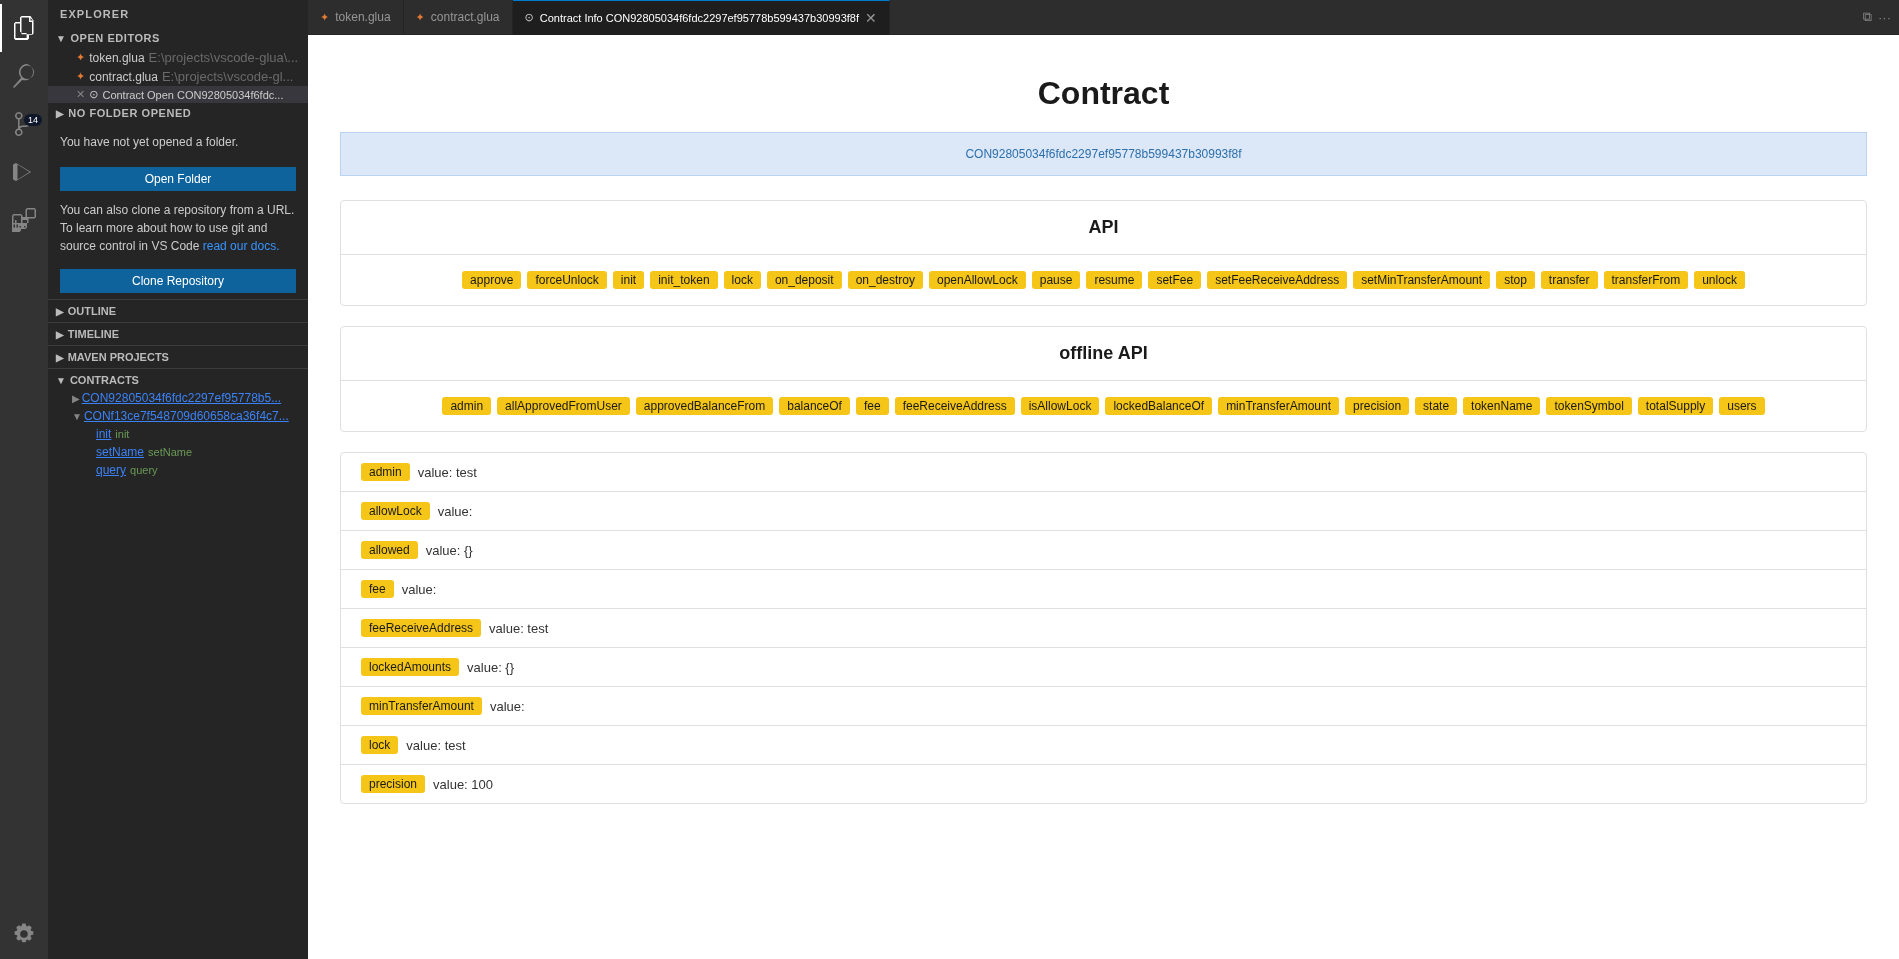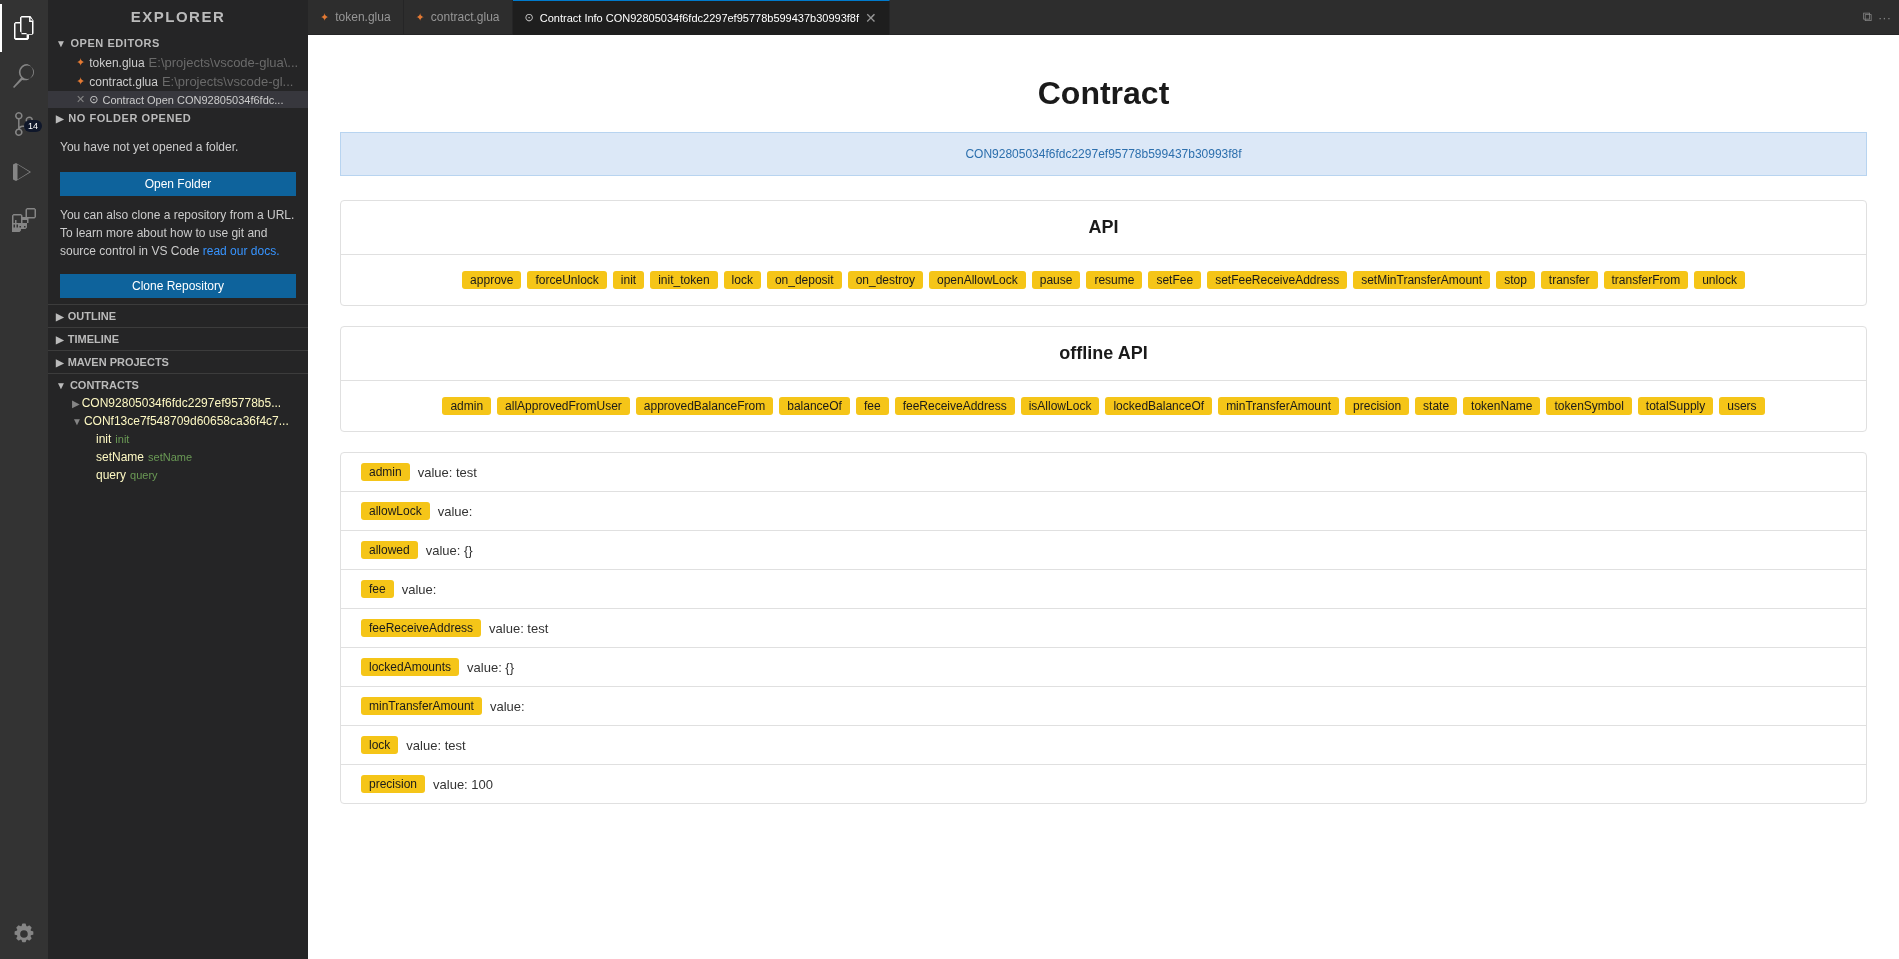"EXPLORER" .sidebar-header { font-size: 15px -> 11px; text-align: center -> none }
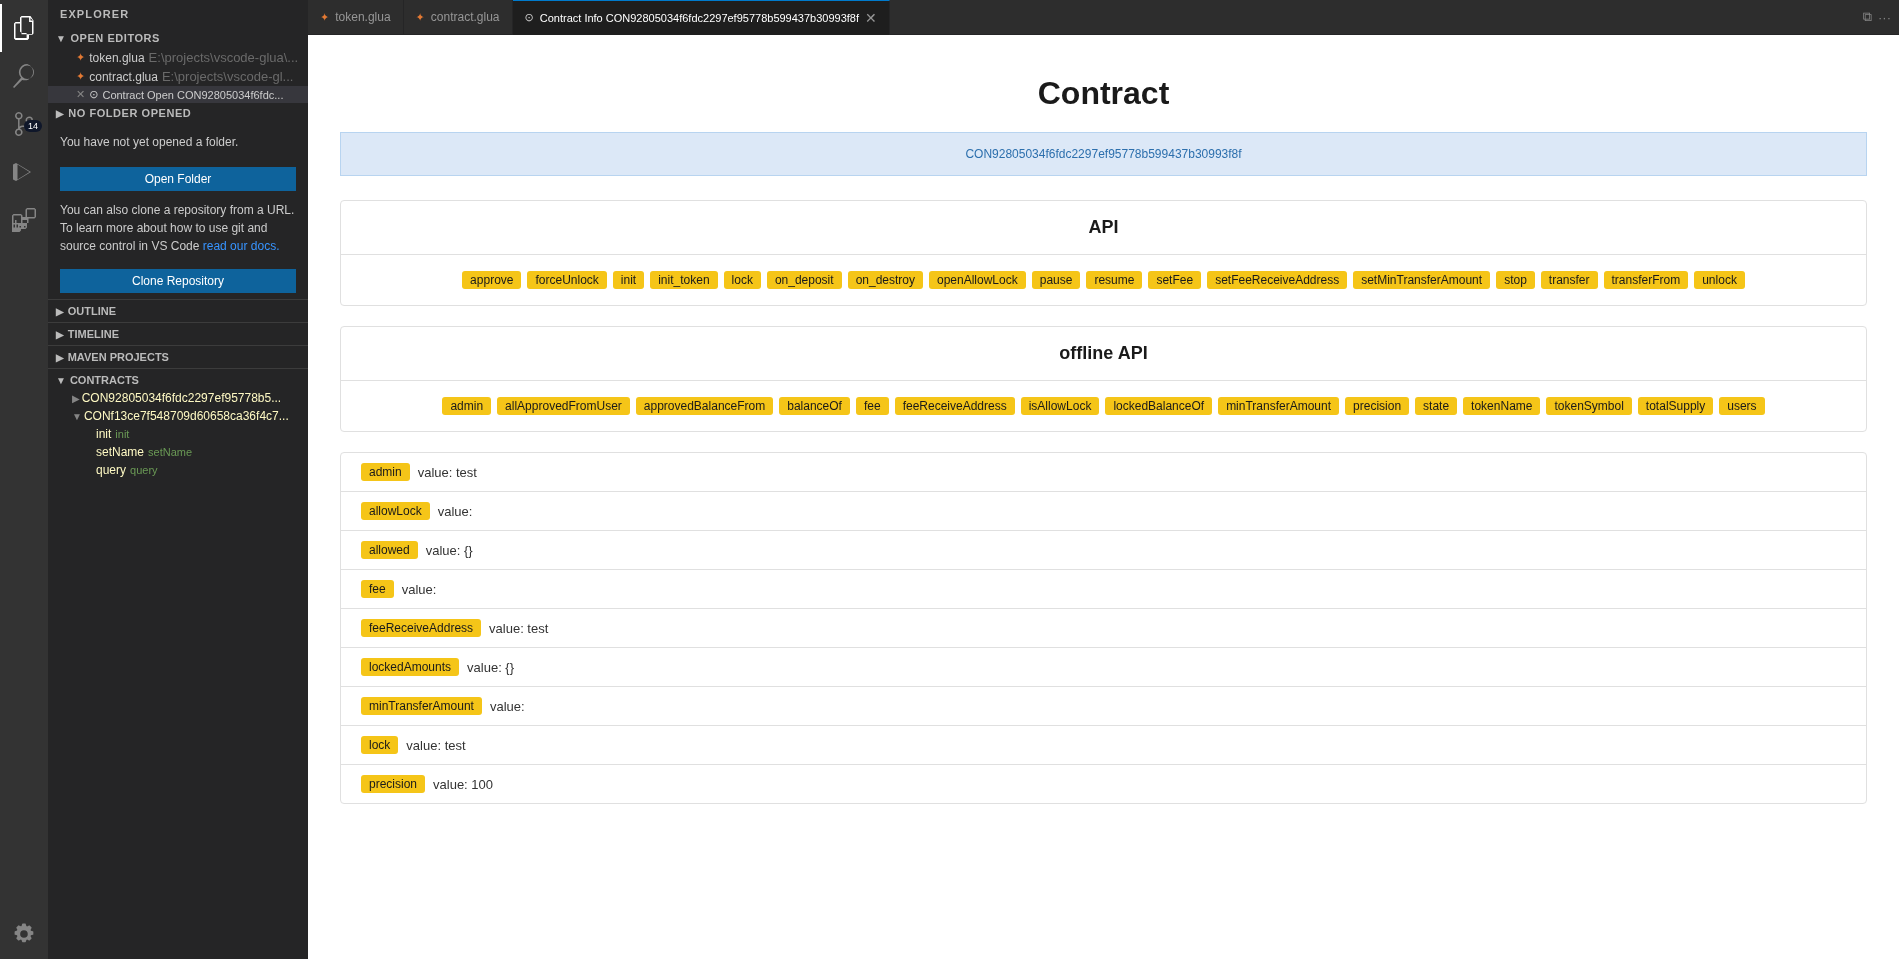"14" .badge { top: 20px -> 14px }
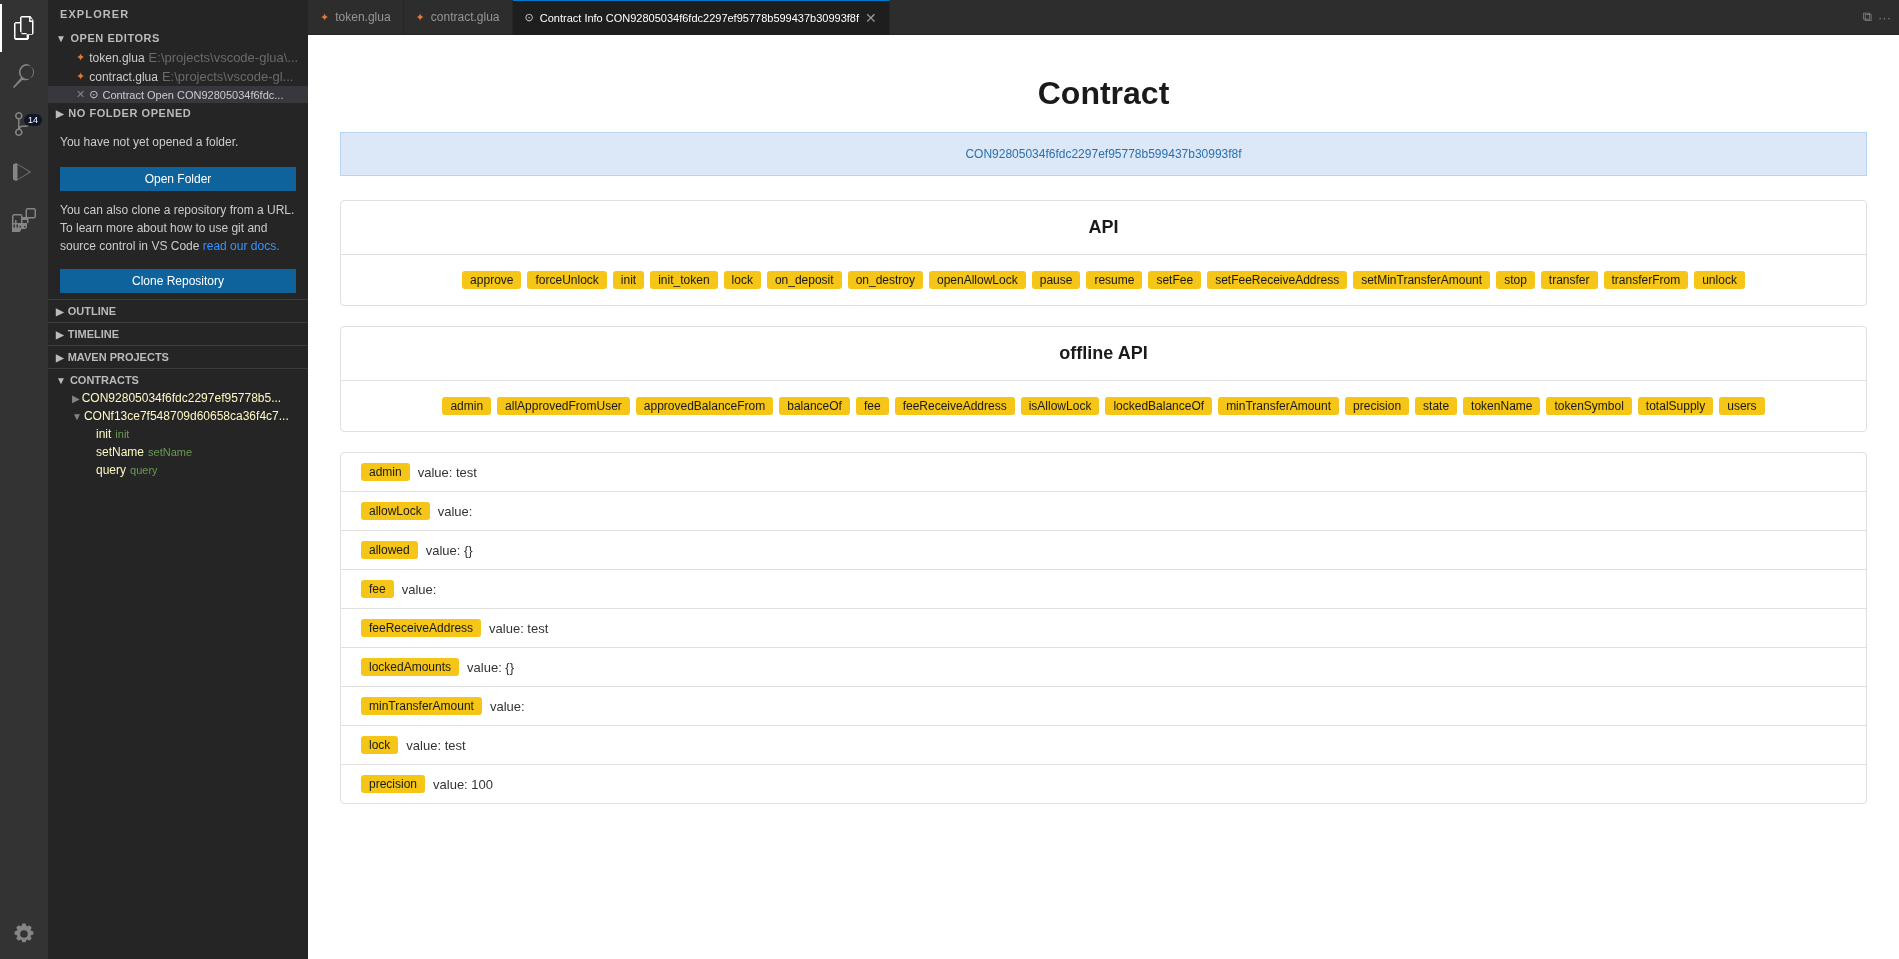"CON92805034f6fdc2297ef95778b5..." .tree-label { color: #fef9c3 -> #3b82f6; text-decoration: none -> underline }
